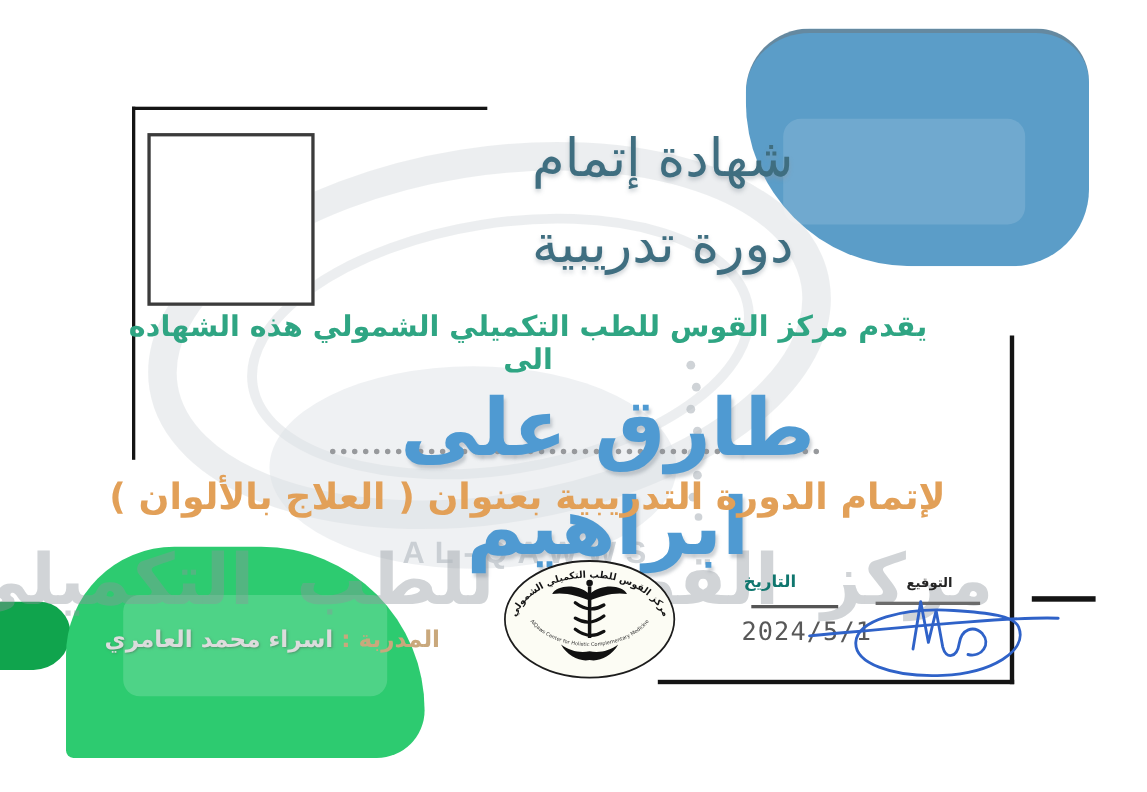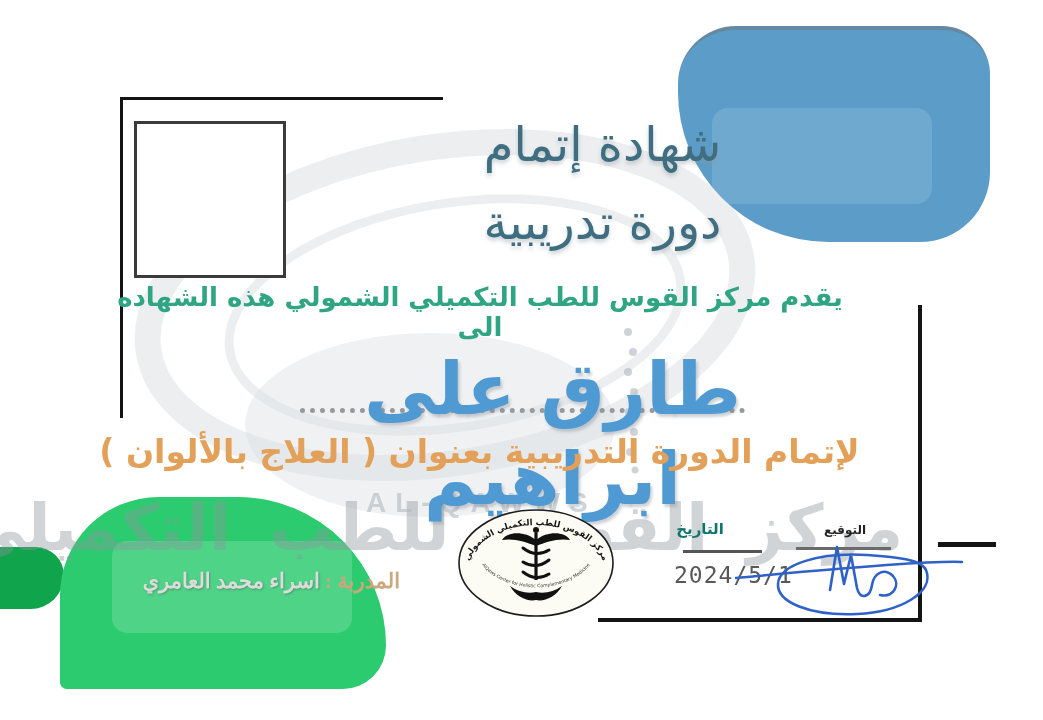"المدربة : اسراء محمد العامري" .trainer { font-family: Liberation Serif, serif -> none }
